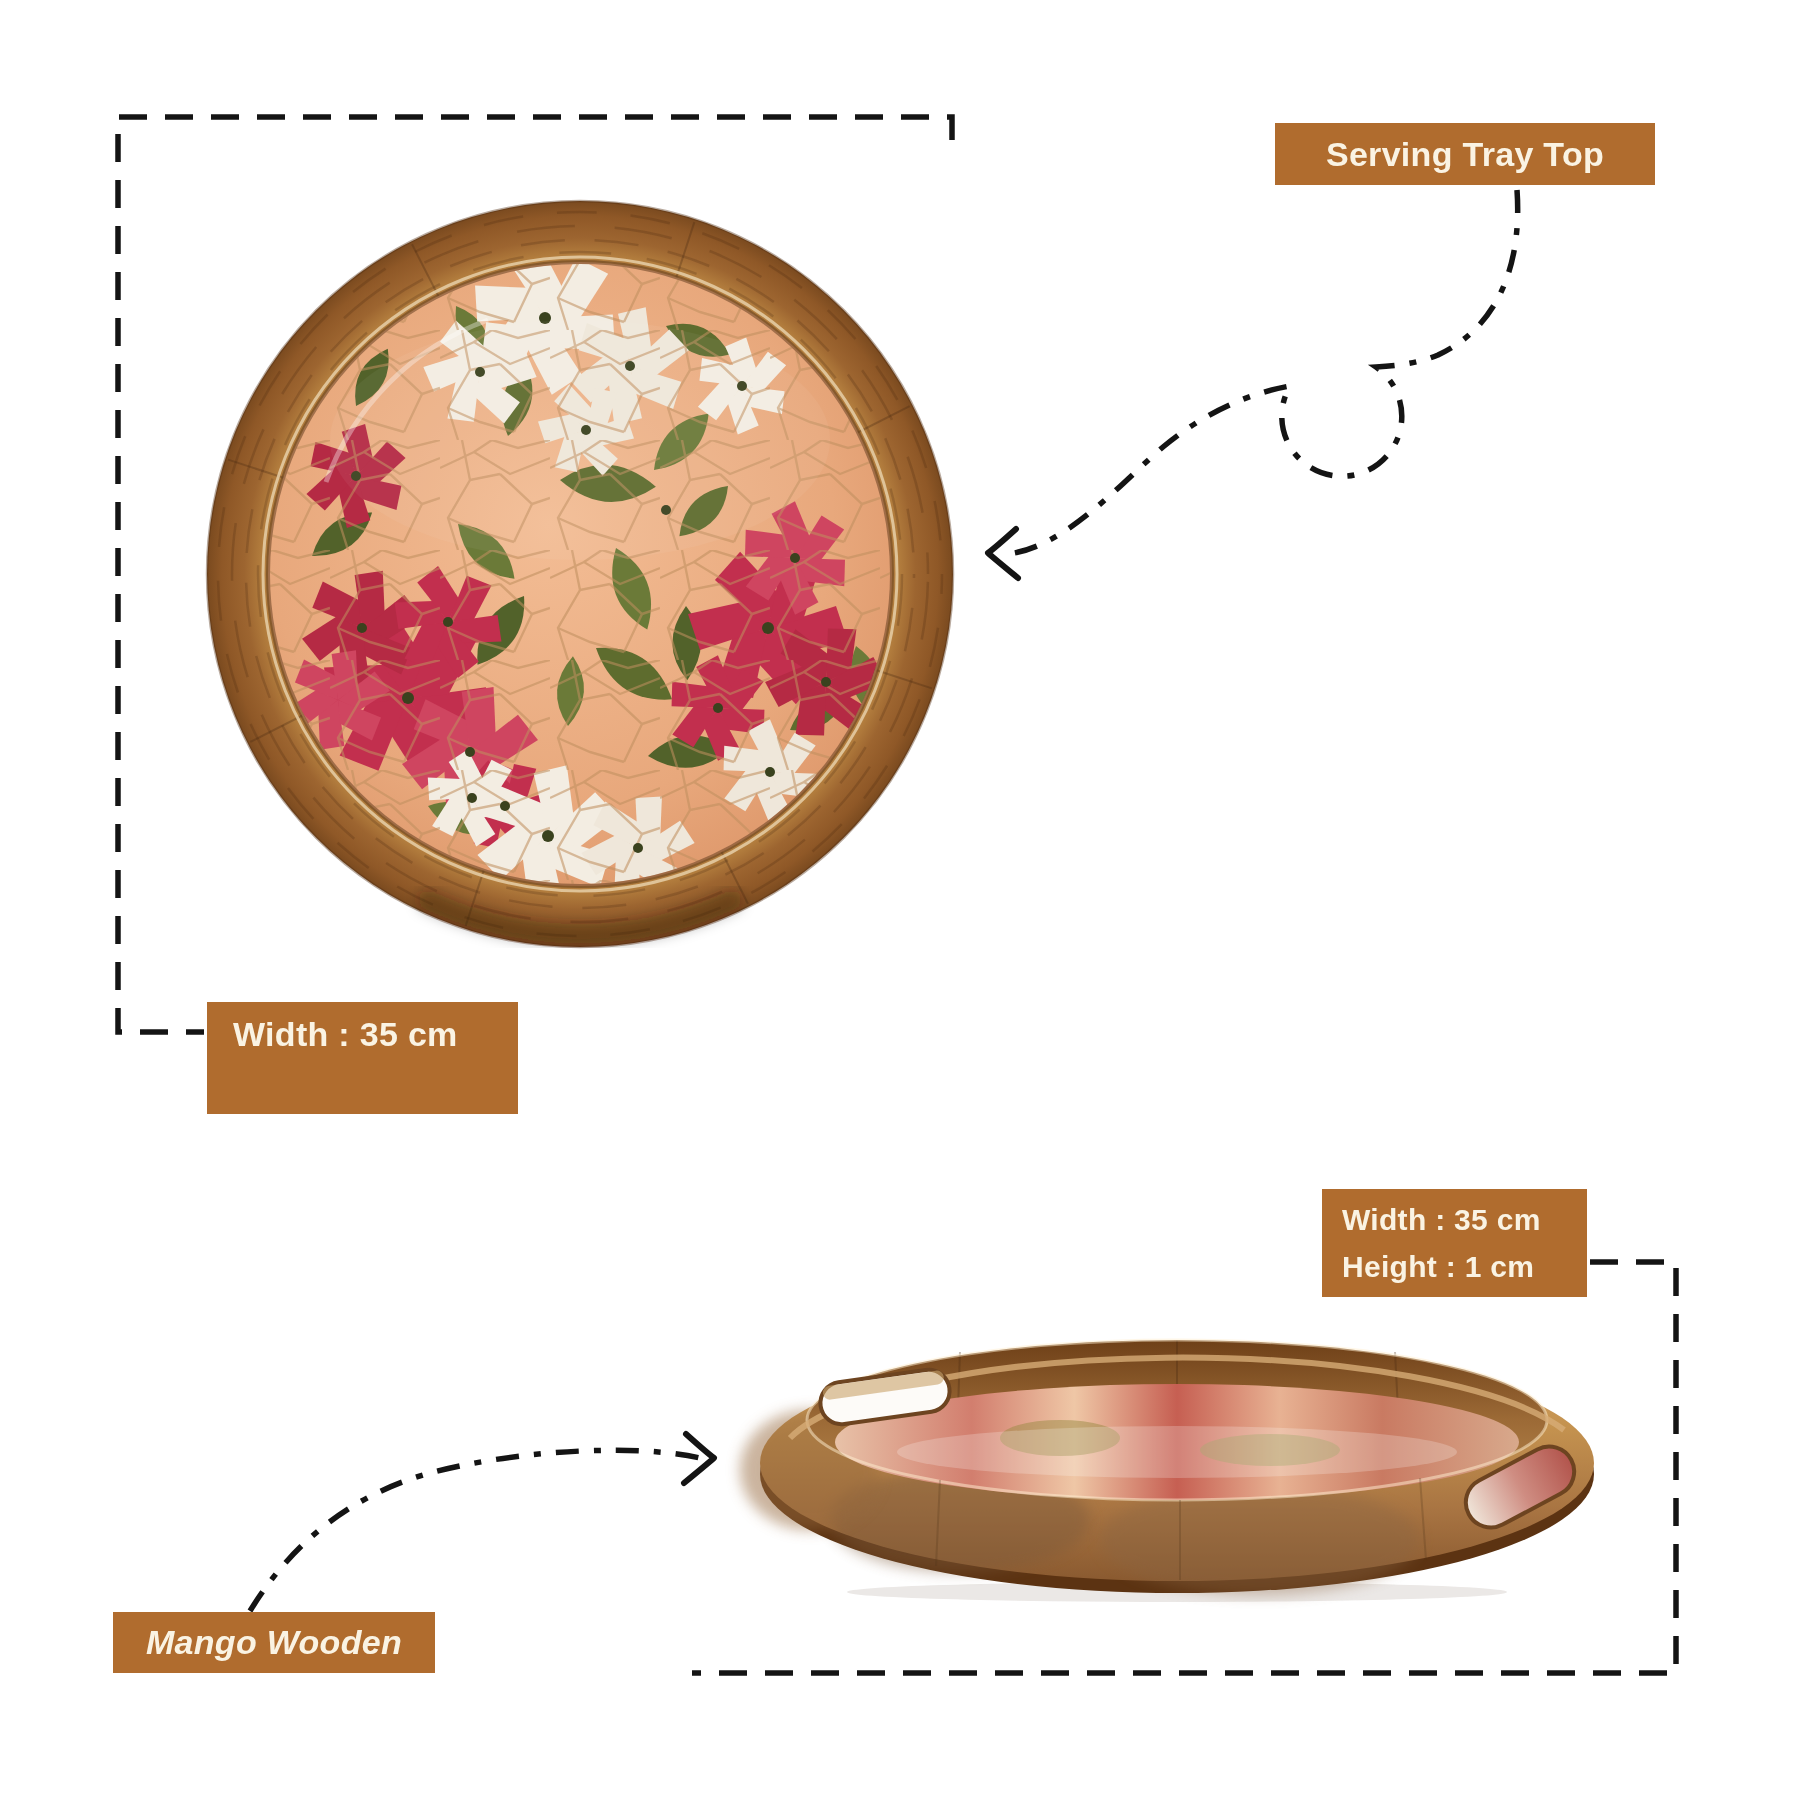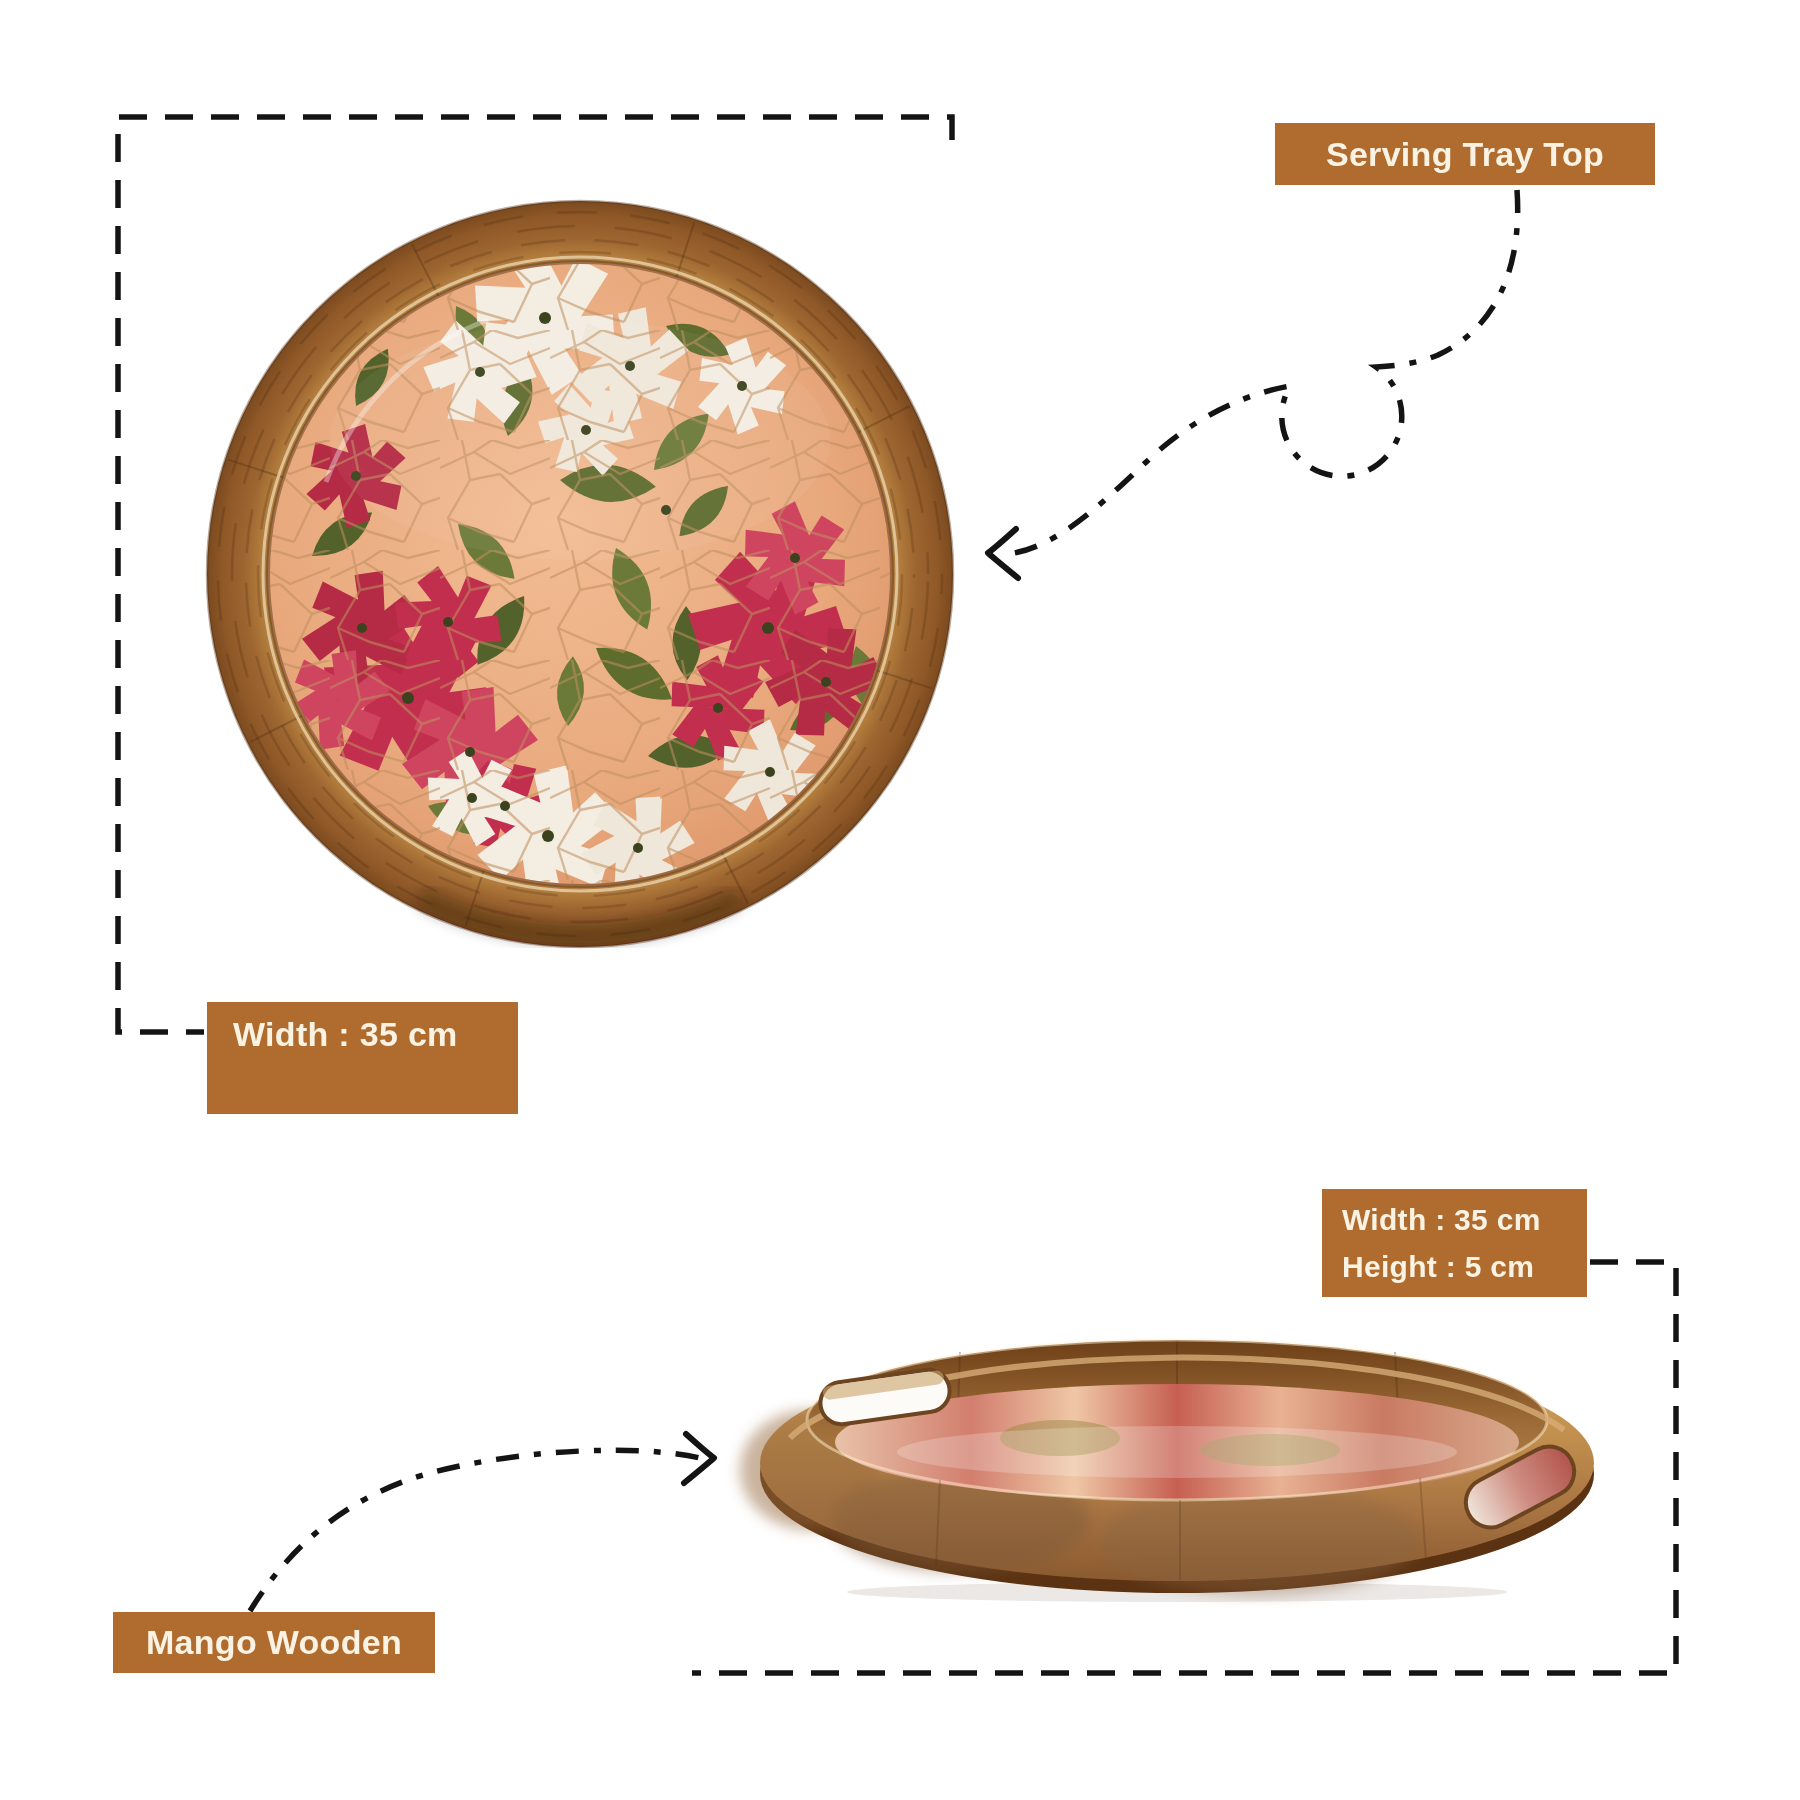"Height : 5 cm" div.ln { text: 5 -> 1 }
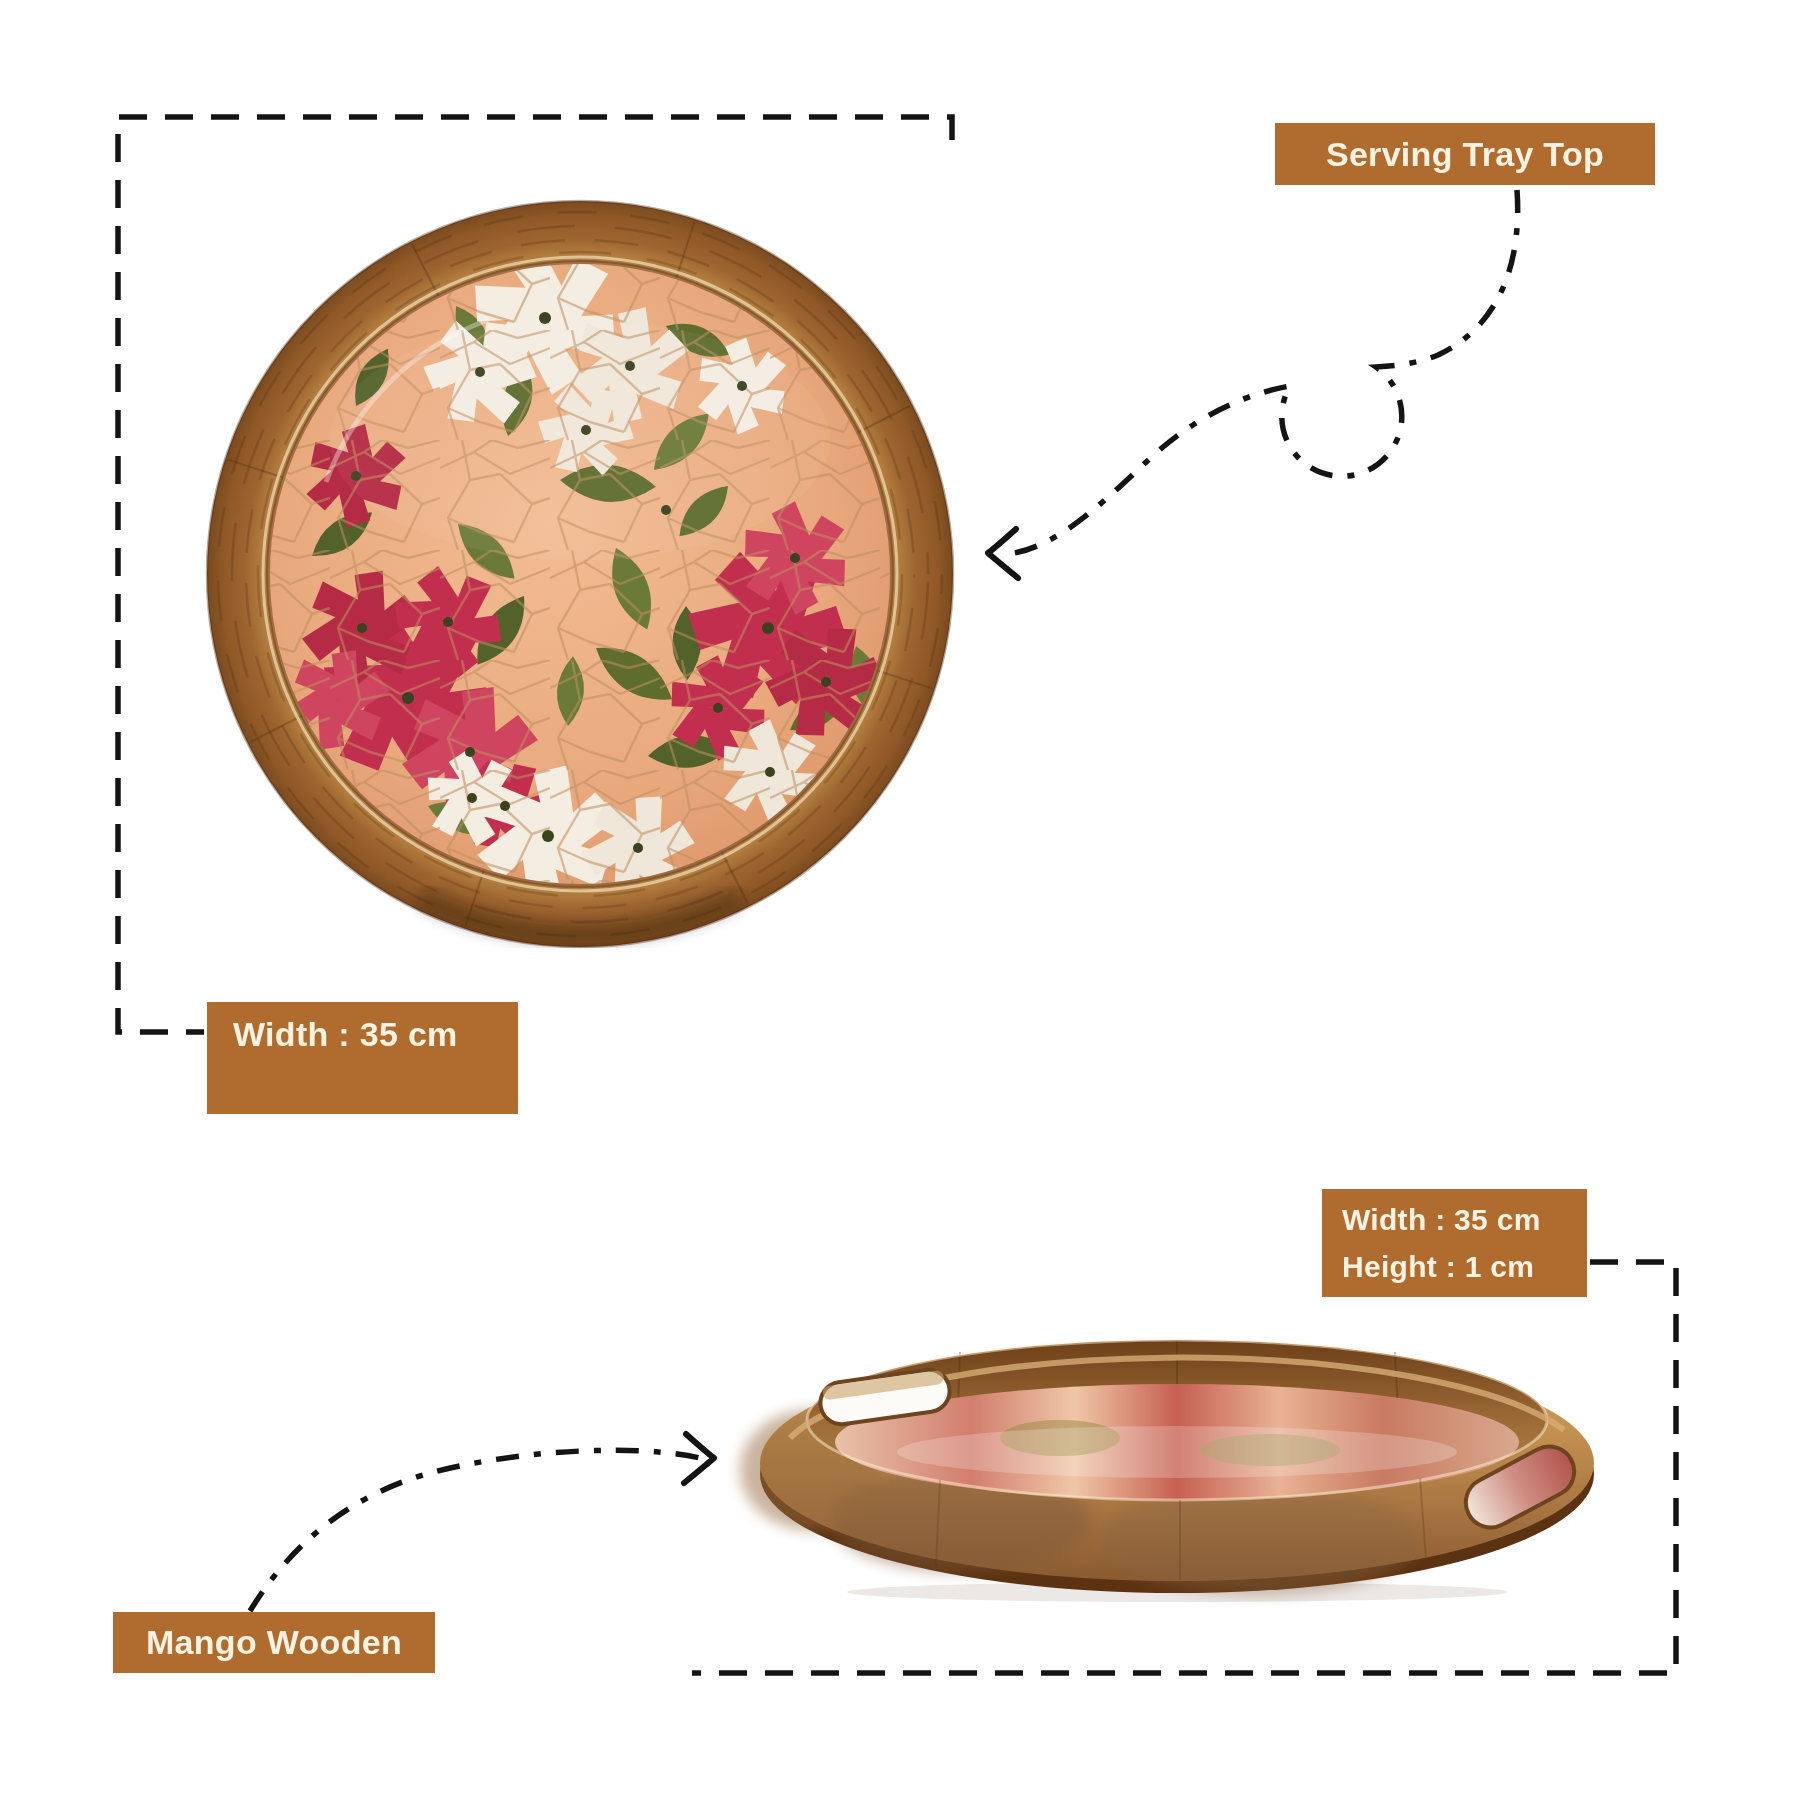"Mango Wooden" #label-mango { font-style: none -> italic }
